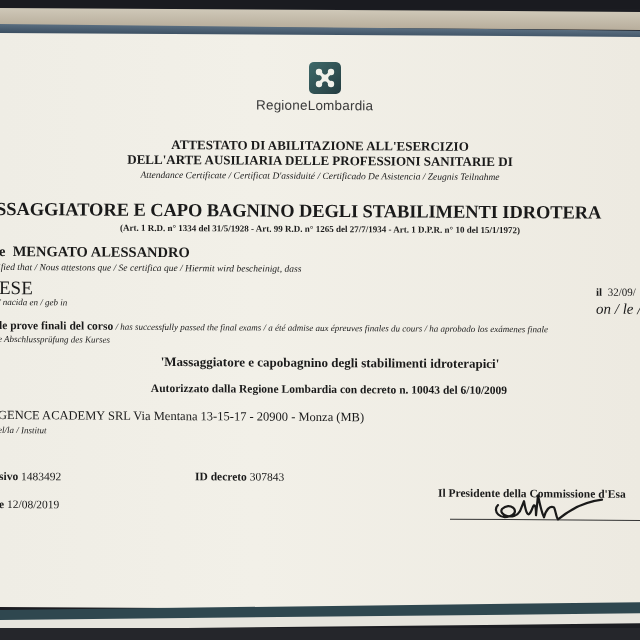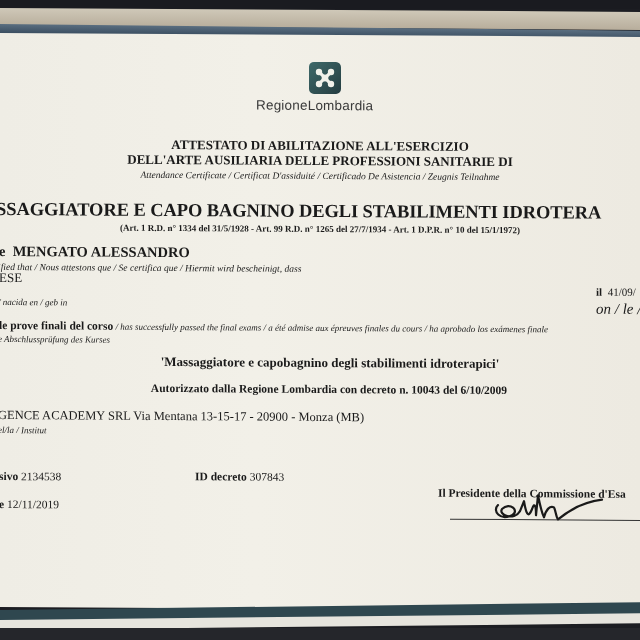"ESE" .place { font-size: 13px -> 19px; top: 237px -> 244px }
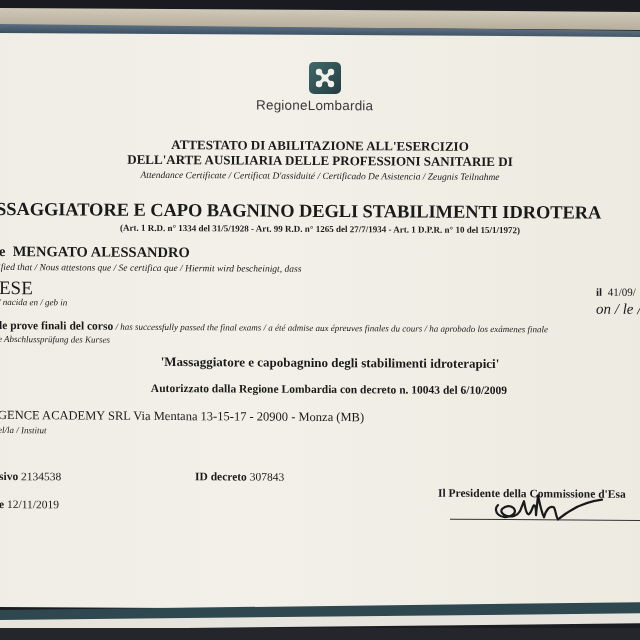"41/09/" span { text: 41/09/ -> 32/09/ }
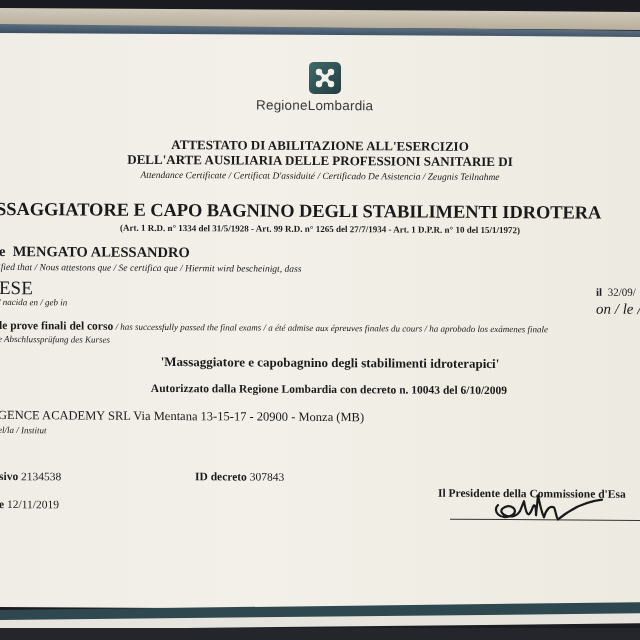"2134538" span { text: 2134538 -> 1483492 }
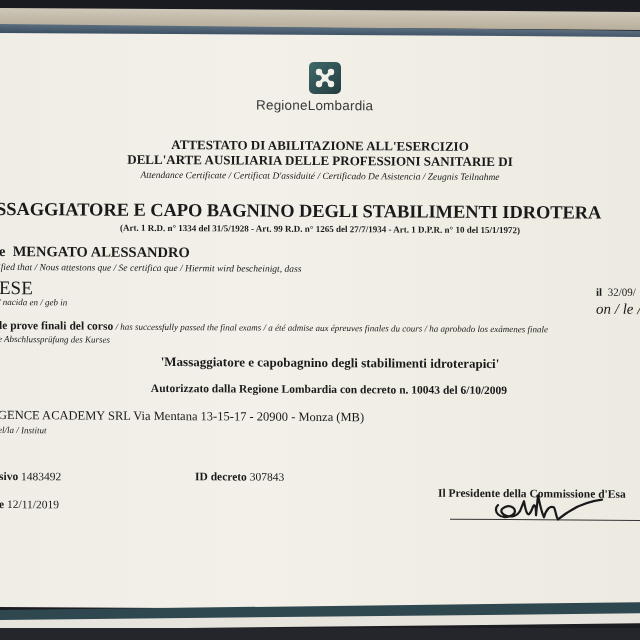"12/11/2019" span { text: 12/11/2019 -> 12/08/2019 }
